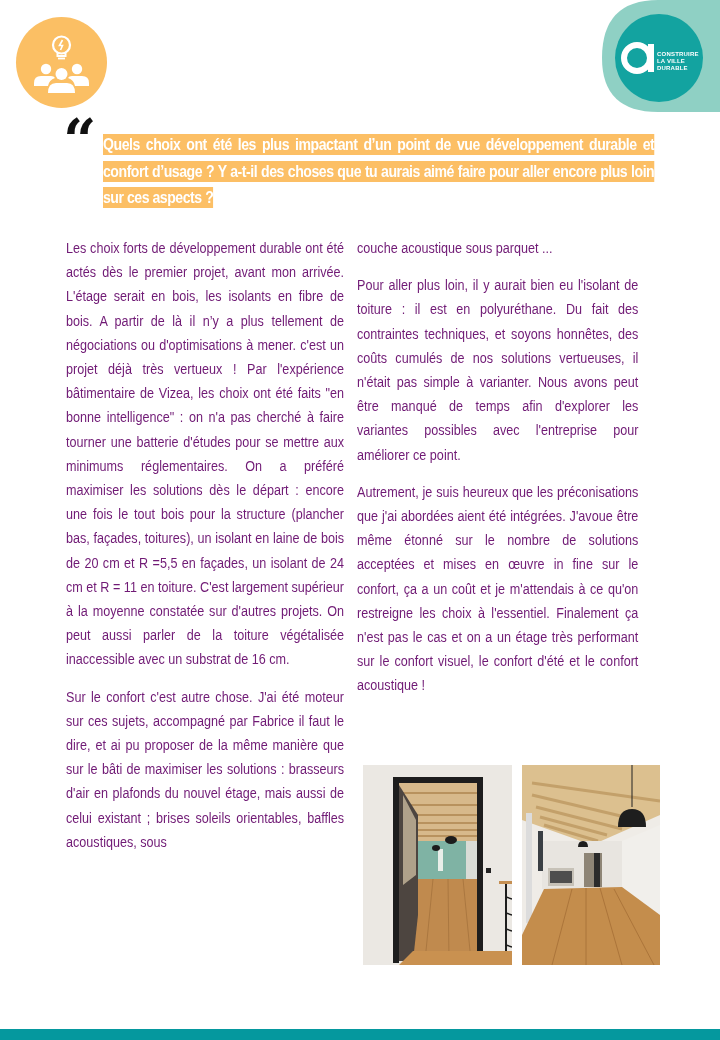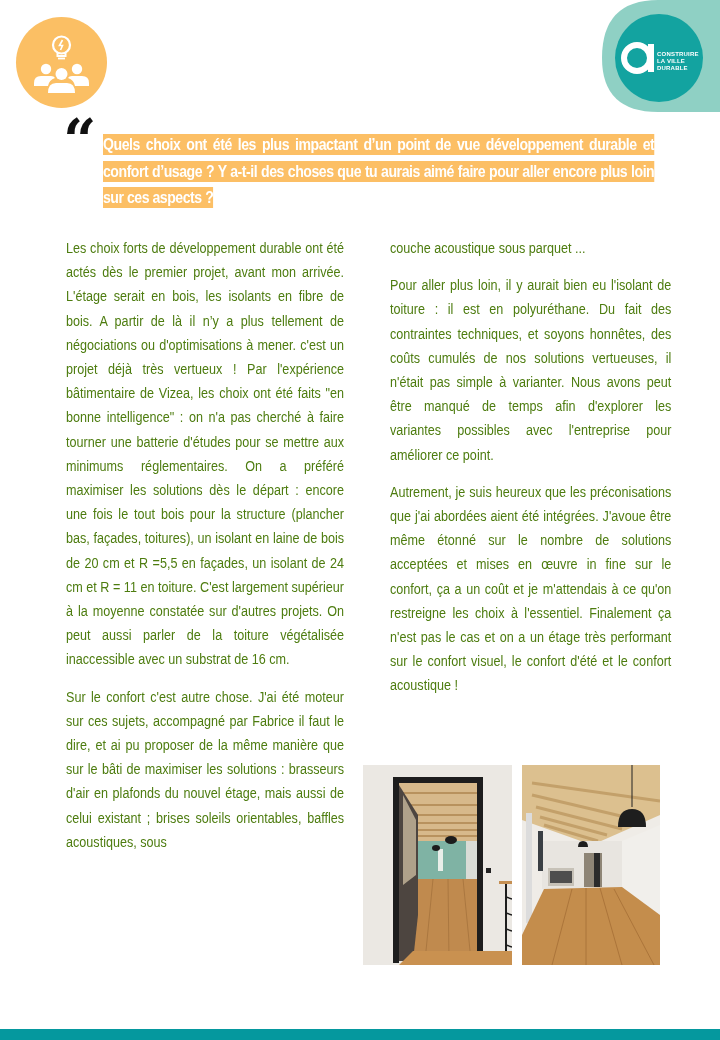"Les choix forts de développement" .col { color: #4d7c0f -> #701a75 }
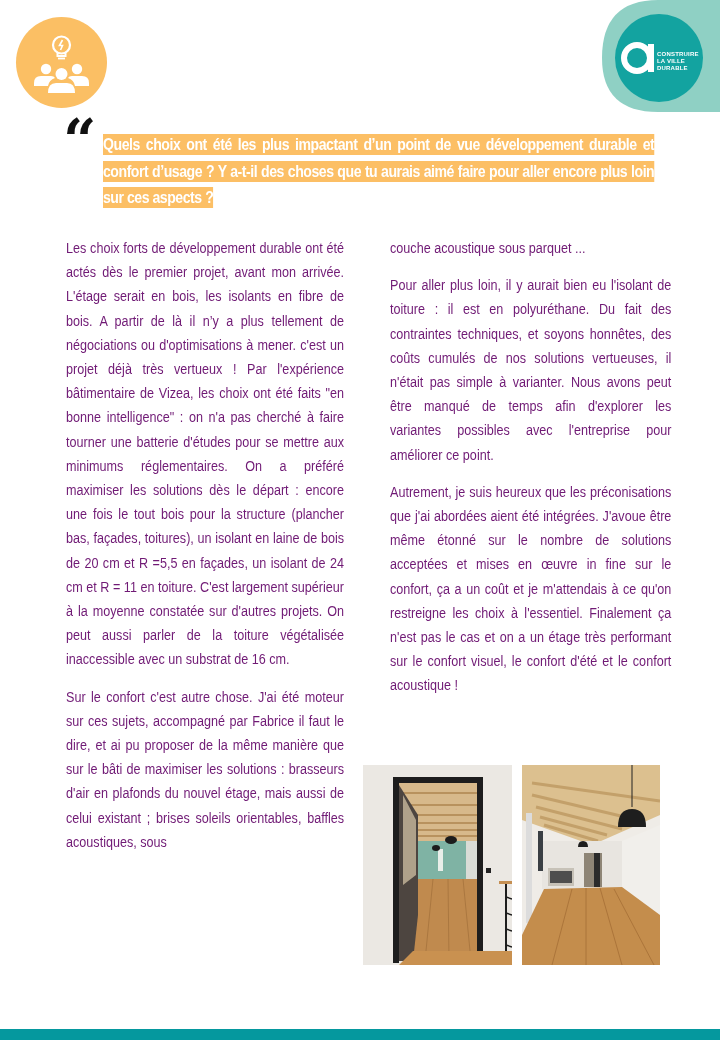"couche acoustique sous parquet ..." .col-right { left: 390px -> 357px }
